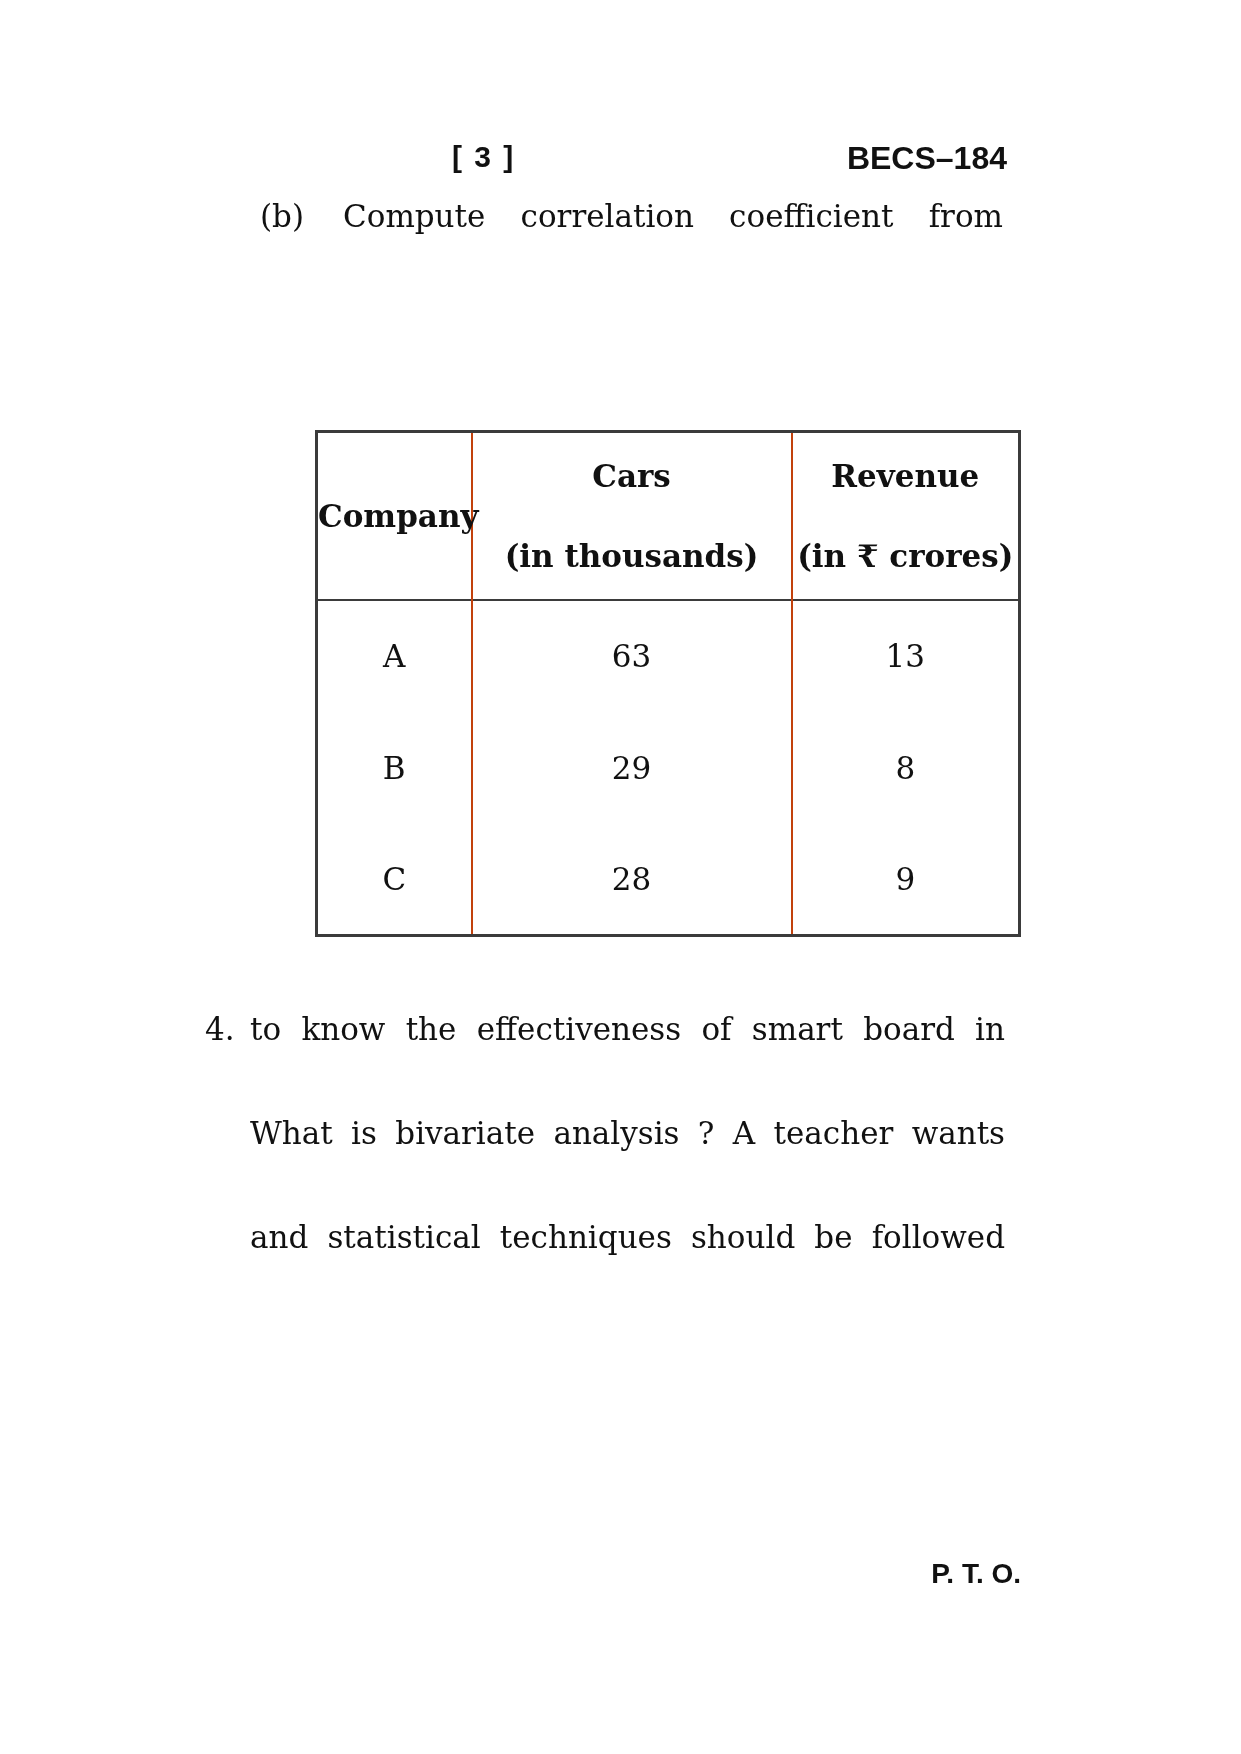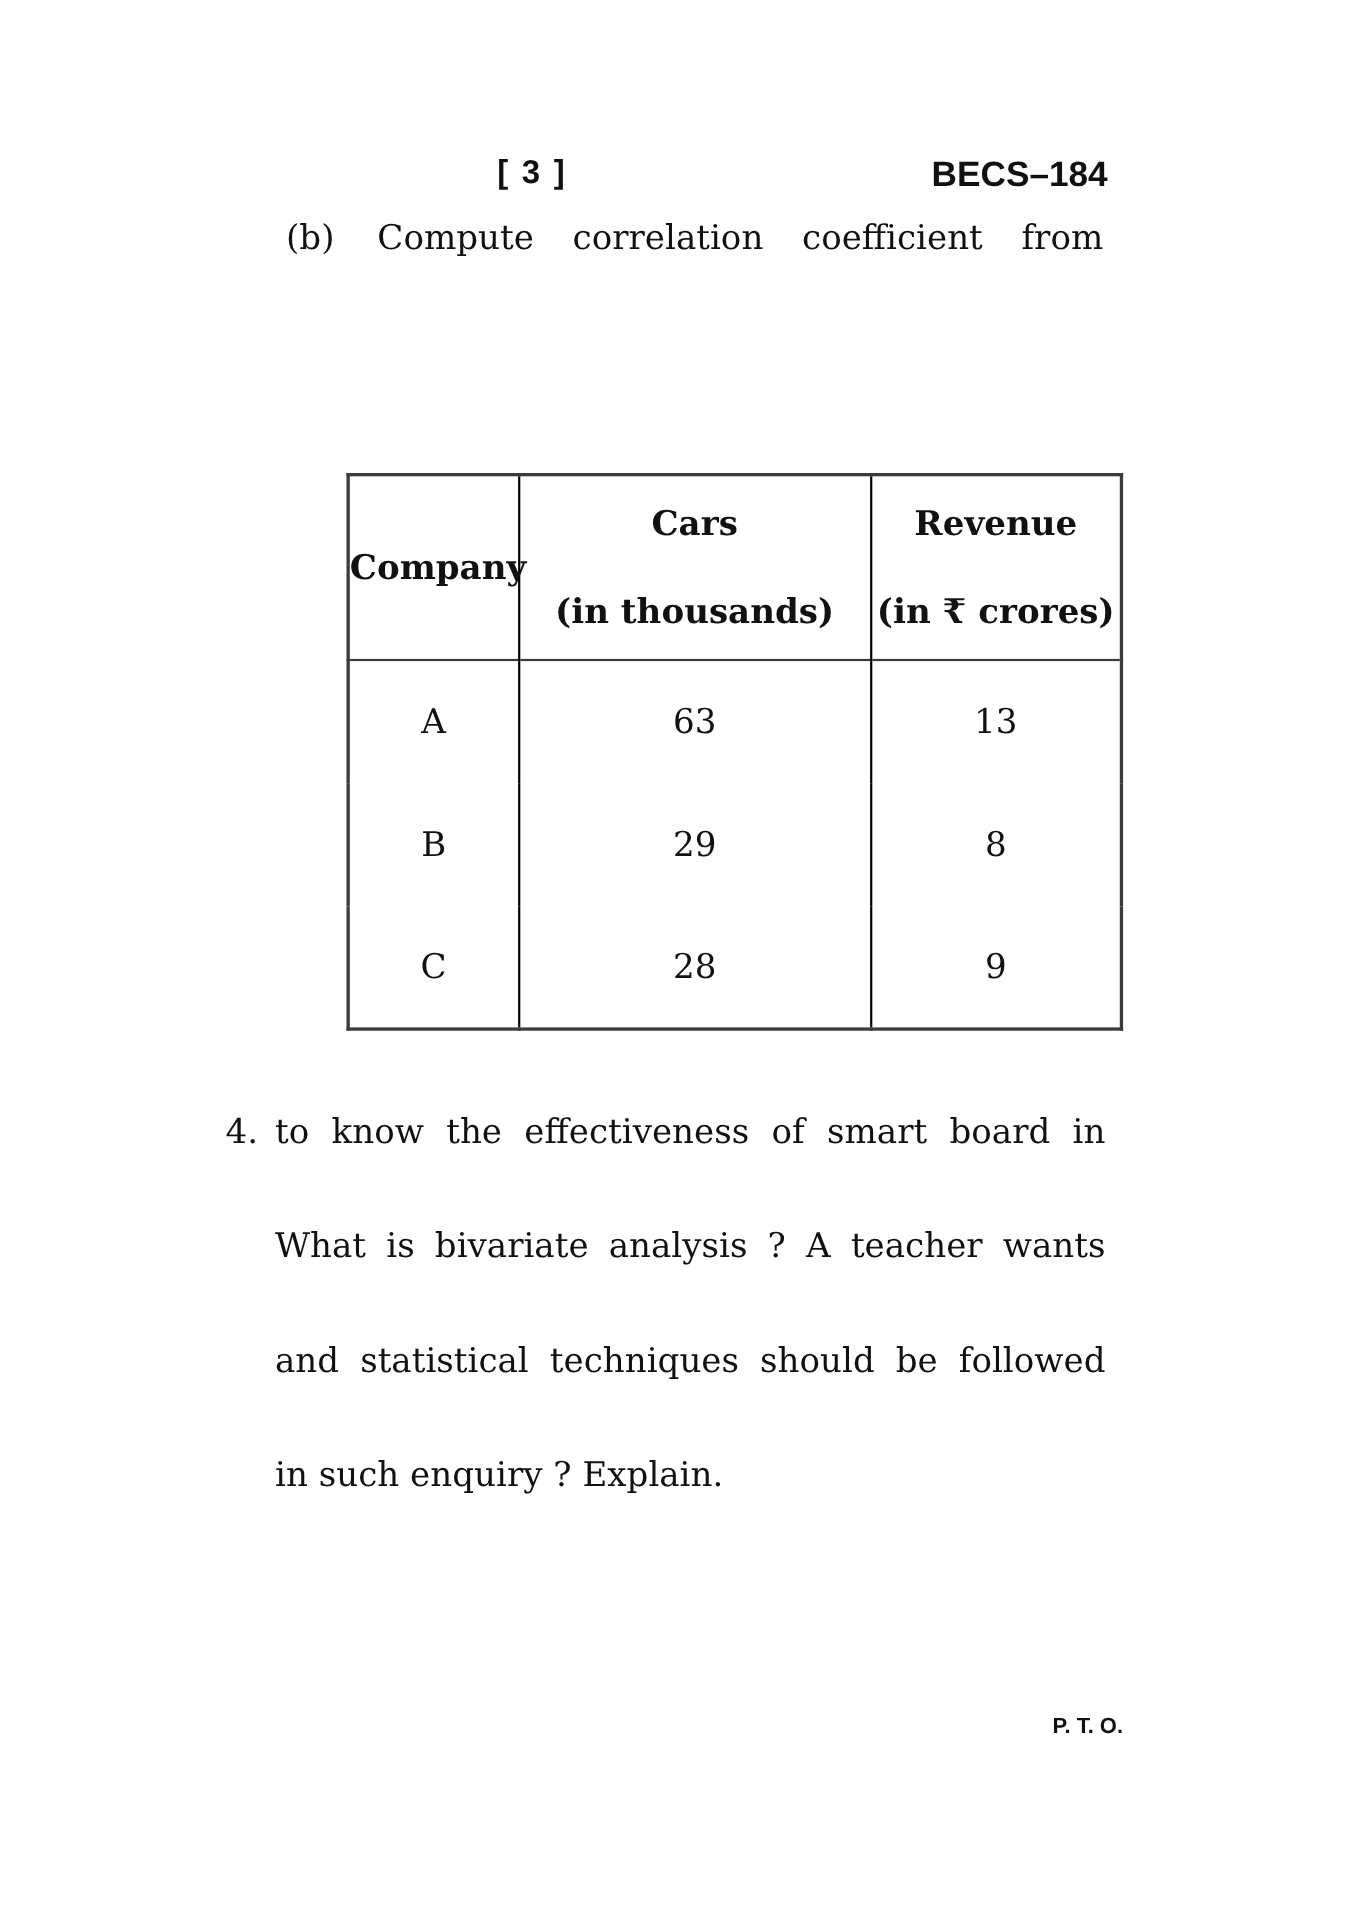"Cars" .data-table th,.data-table td { border-right: 2px solid #000000 -> 2px solid #c2410c }
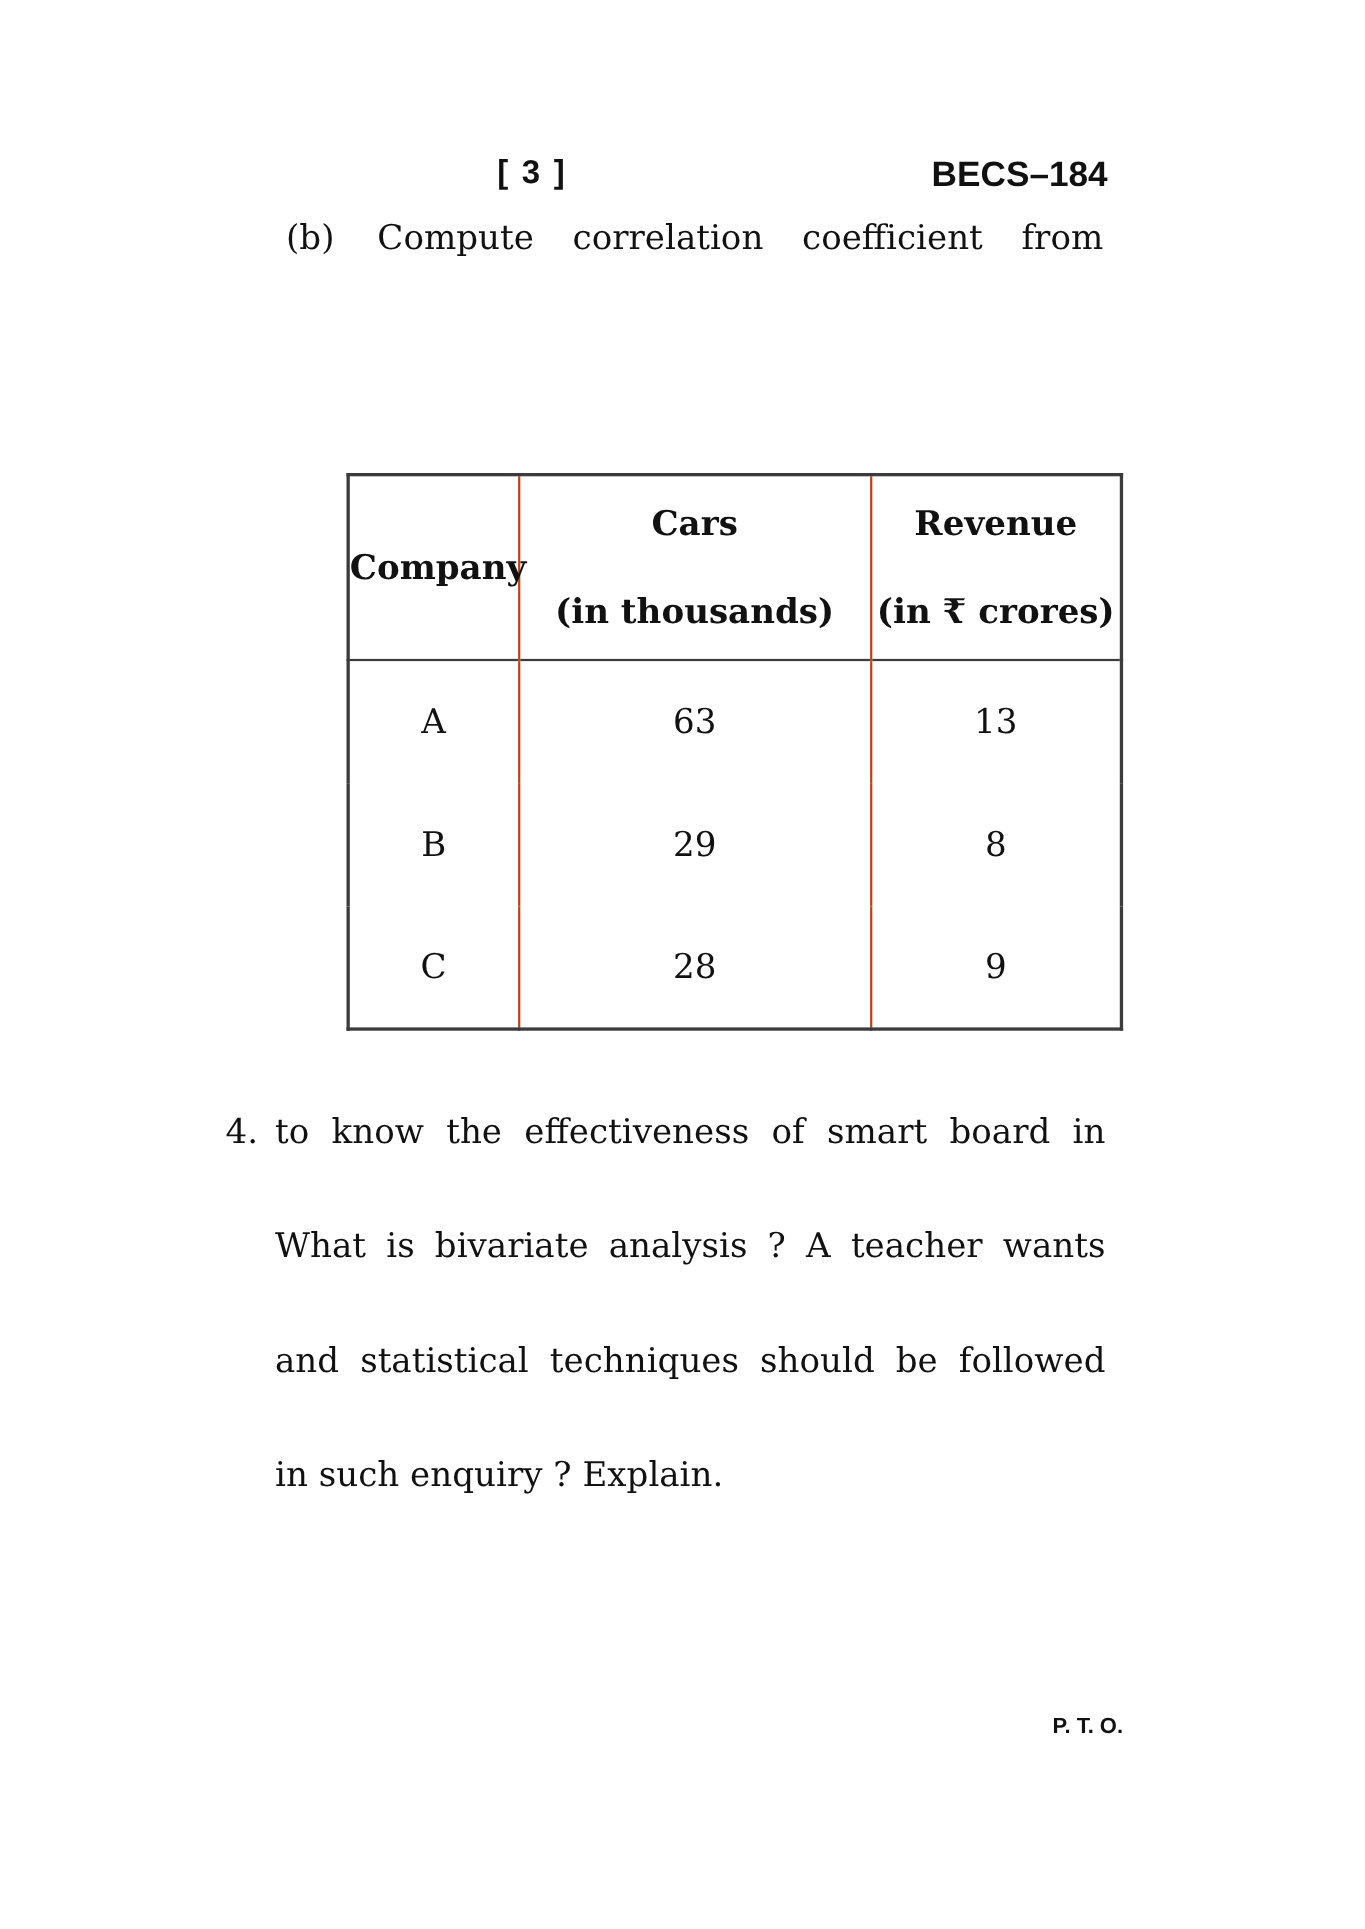"in such enquiry ? Explain." div.q4-line { html: <div>in such enquiry ? Explain.</div> -> none }
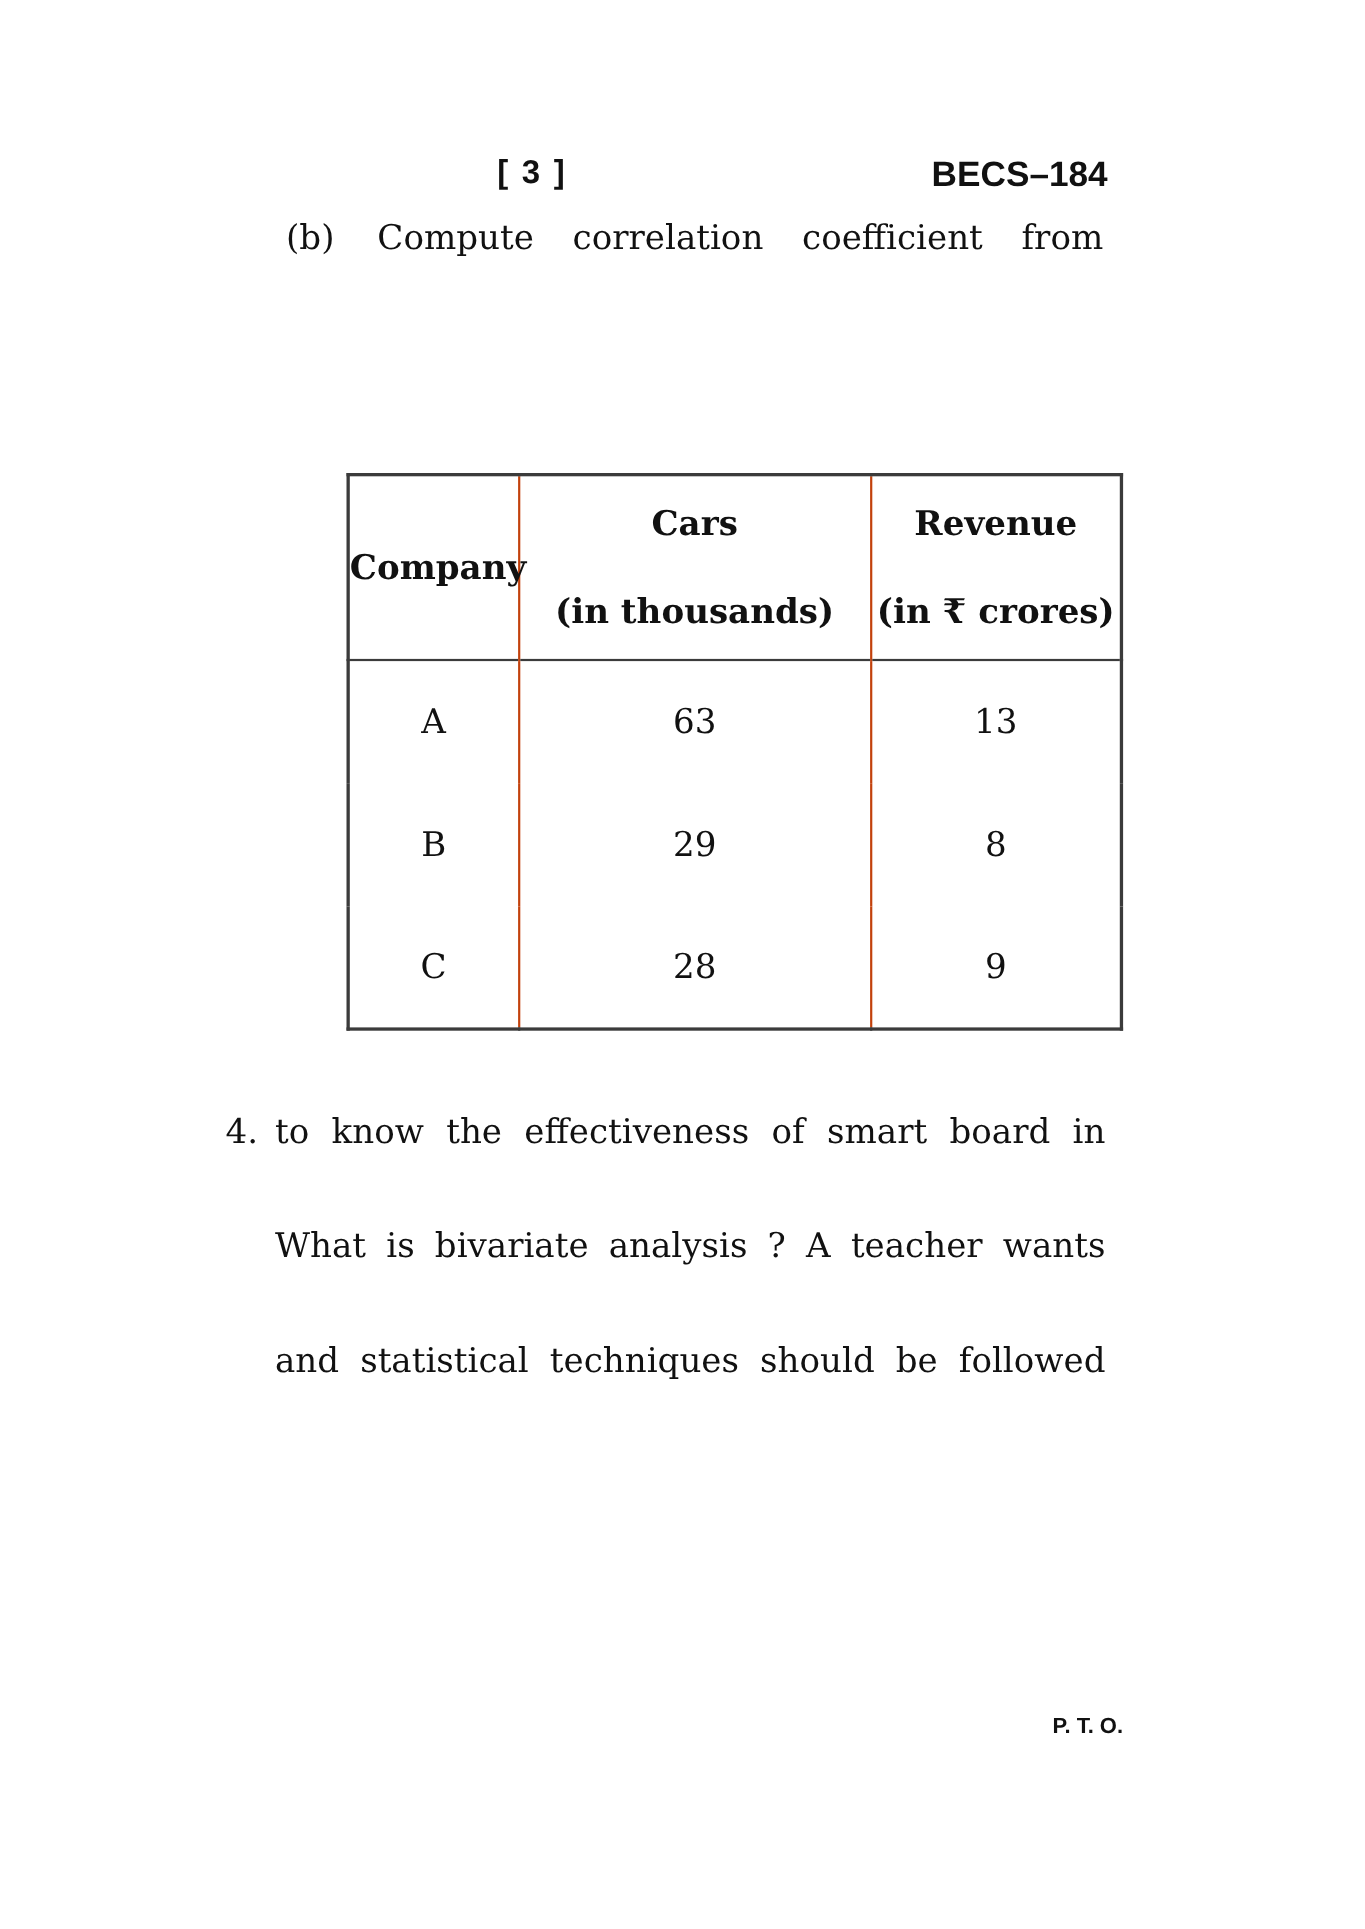"P. T. O." .ftr-right { font-size: 20px -> 28px }
